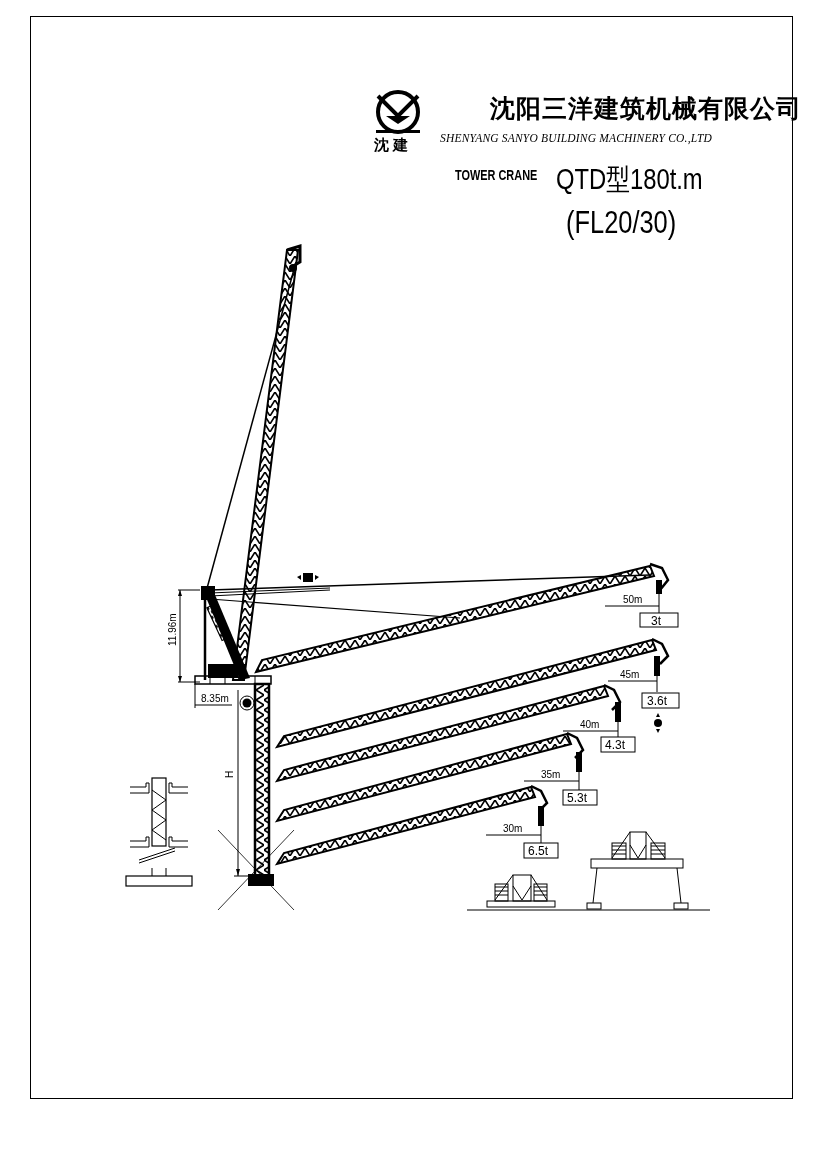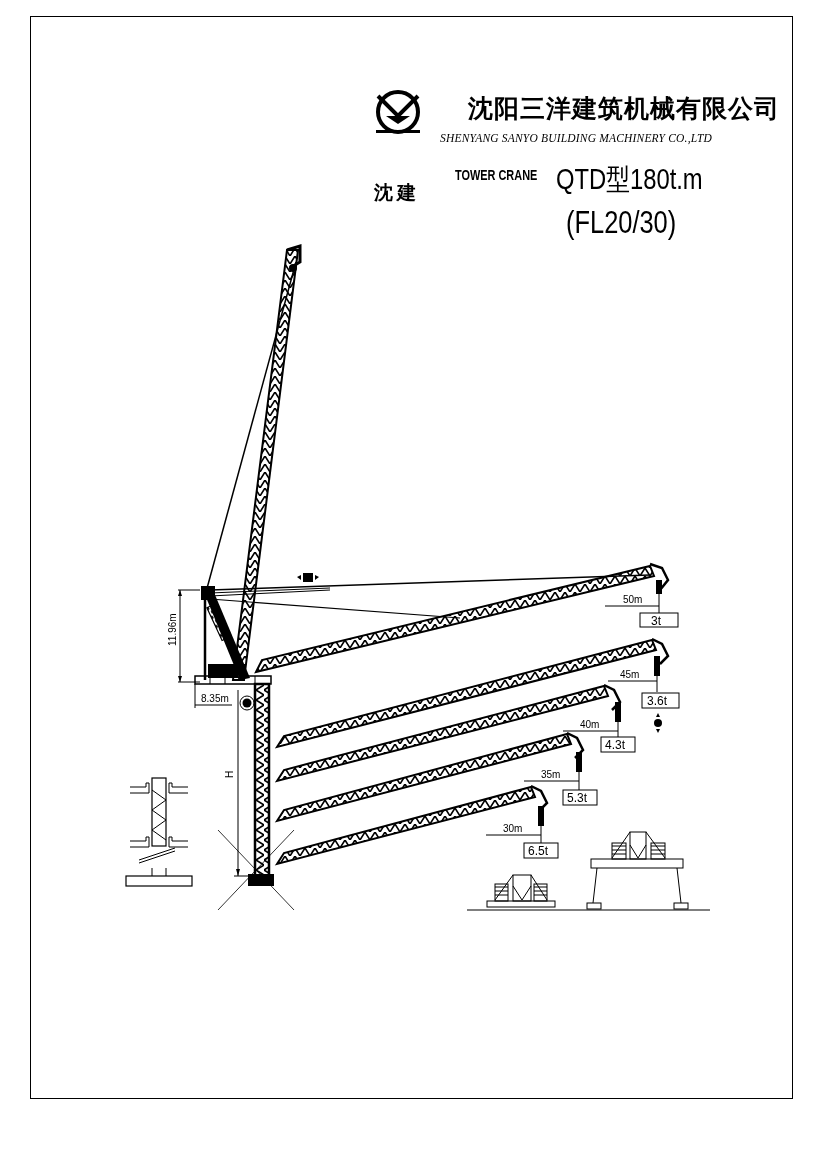"沈阳三洋建筑机械有限公司" .company-cn { left: 468px -> 490px }
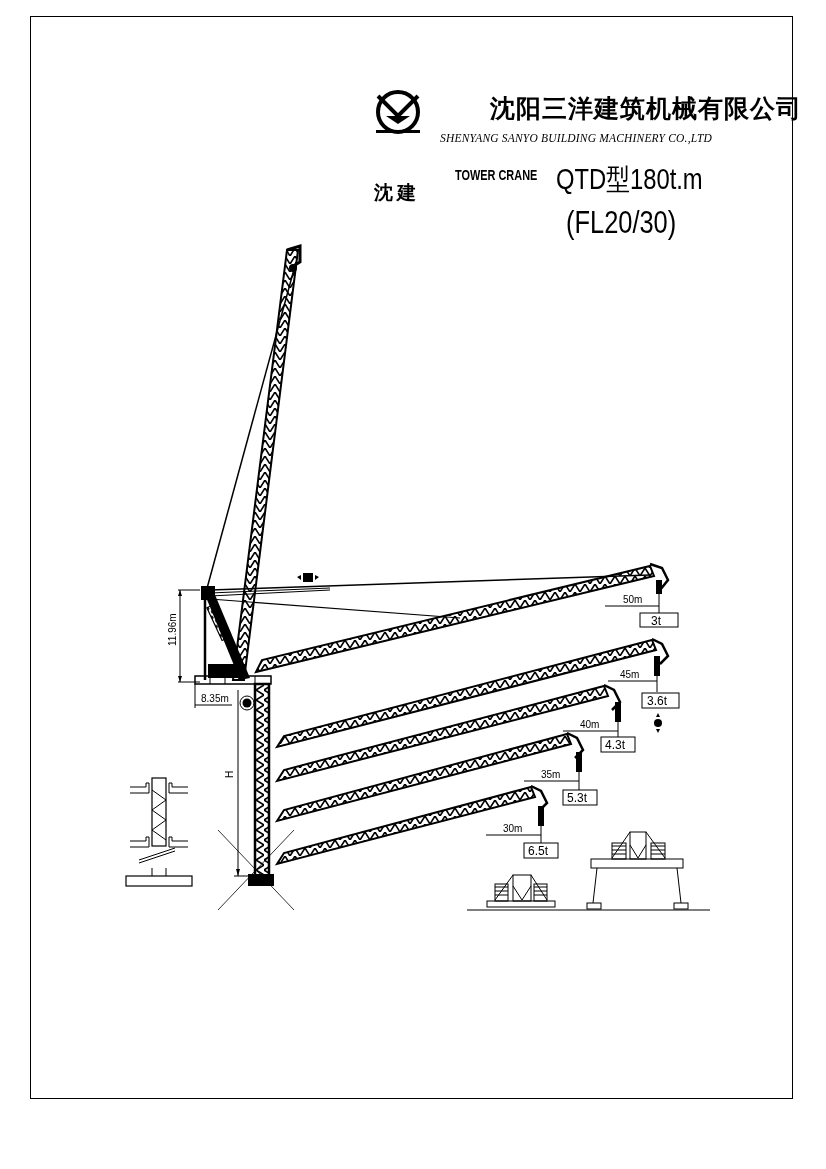"沈建" .logo-text { font-size: 19px -> 15px; margin-top: 44px -> none }
